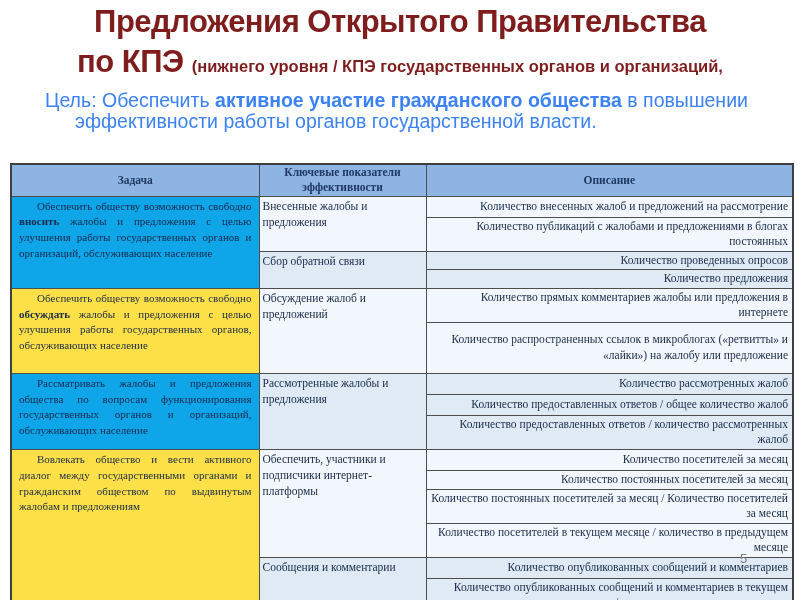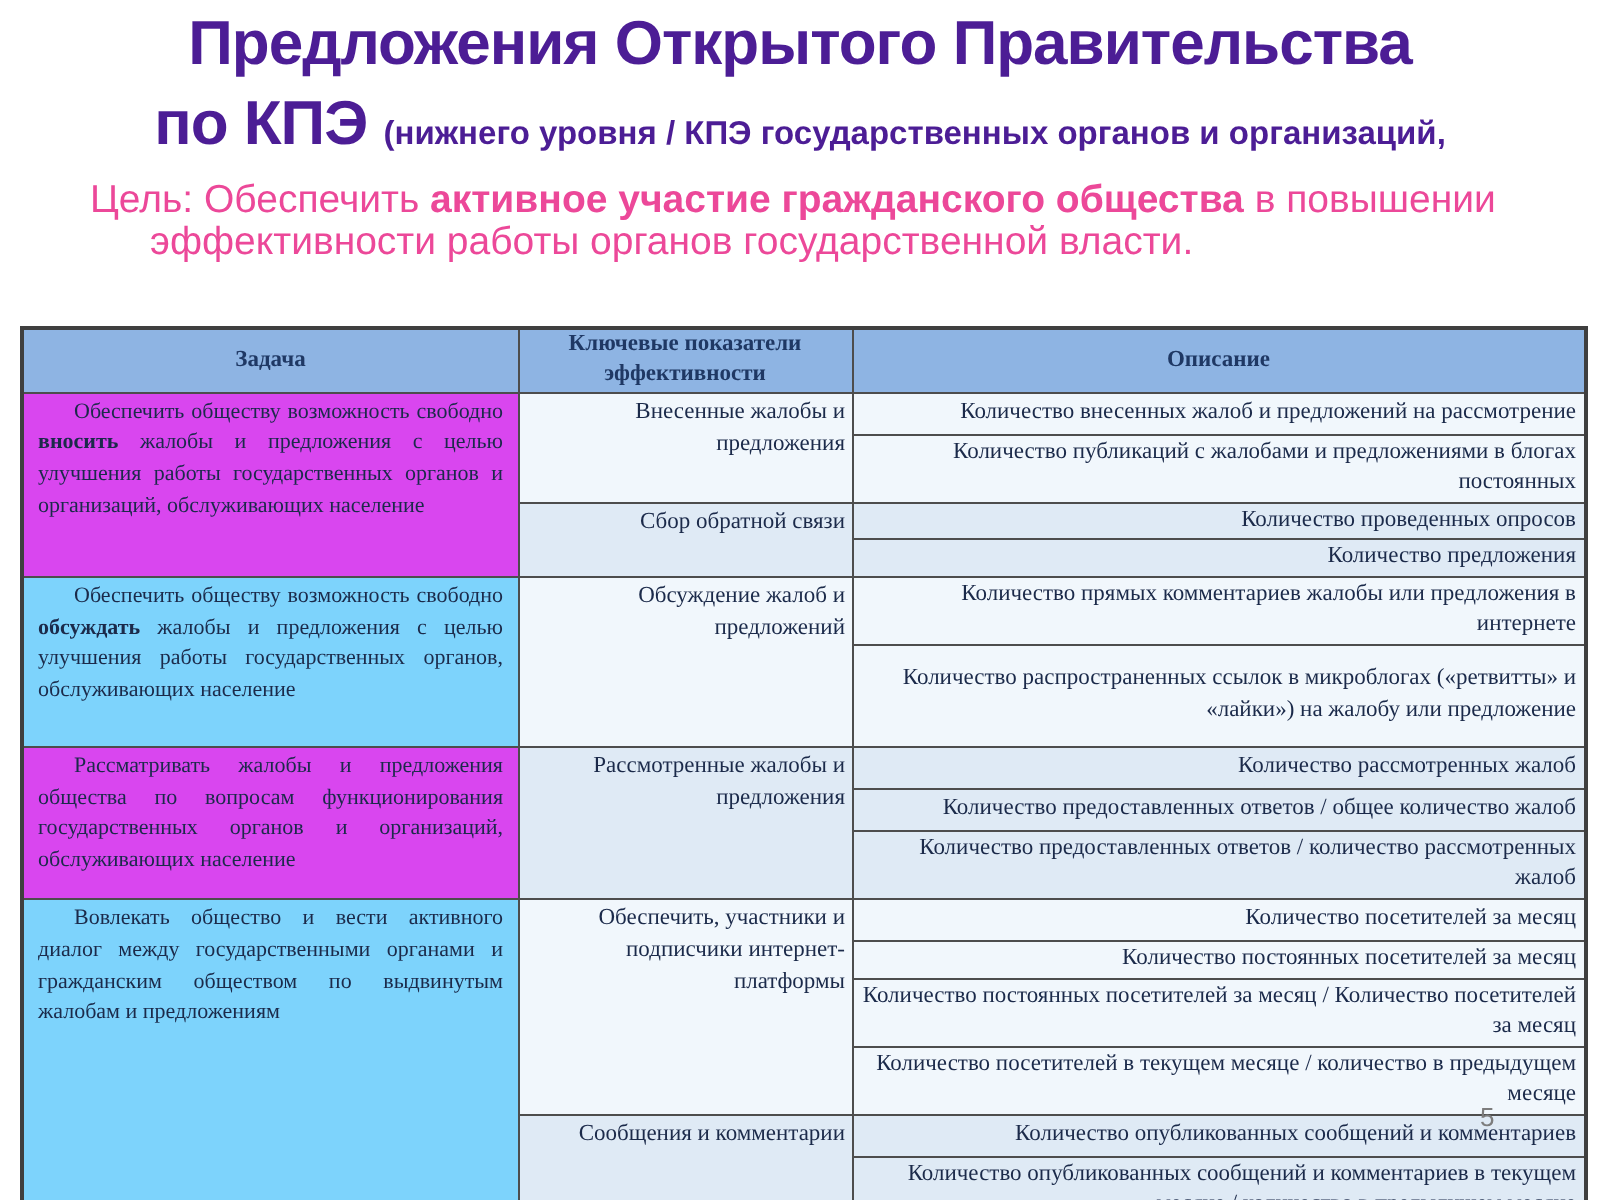"Предложения Открытого Правительства" .title { color: #4c1d95 -> #7f1d1d }
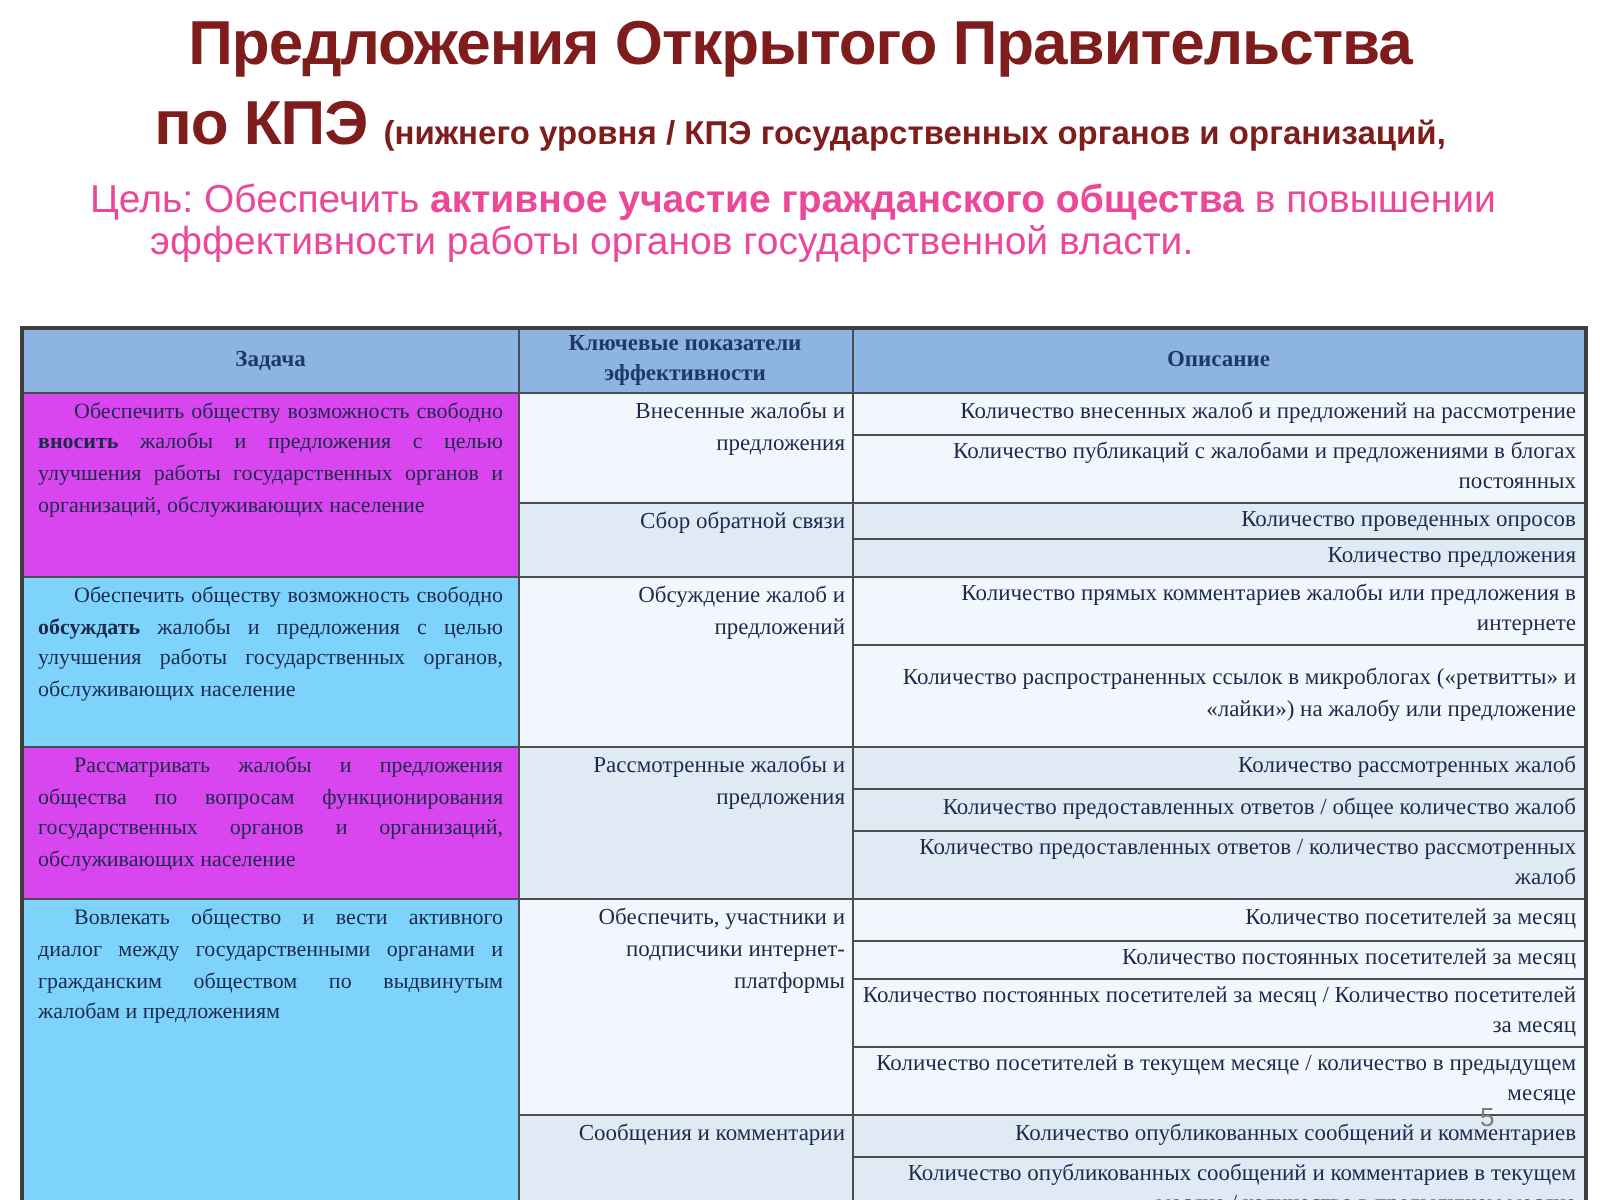"Цель: Обеспечить активное участие" .goal { color: #ec4899 -> #3b82f6 }
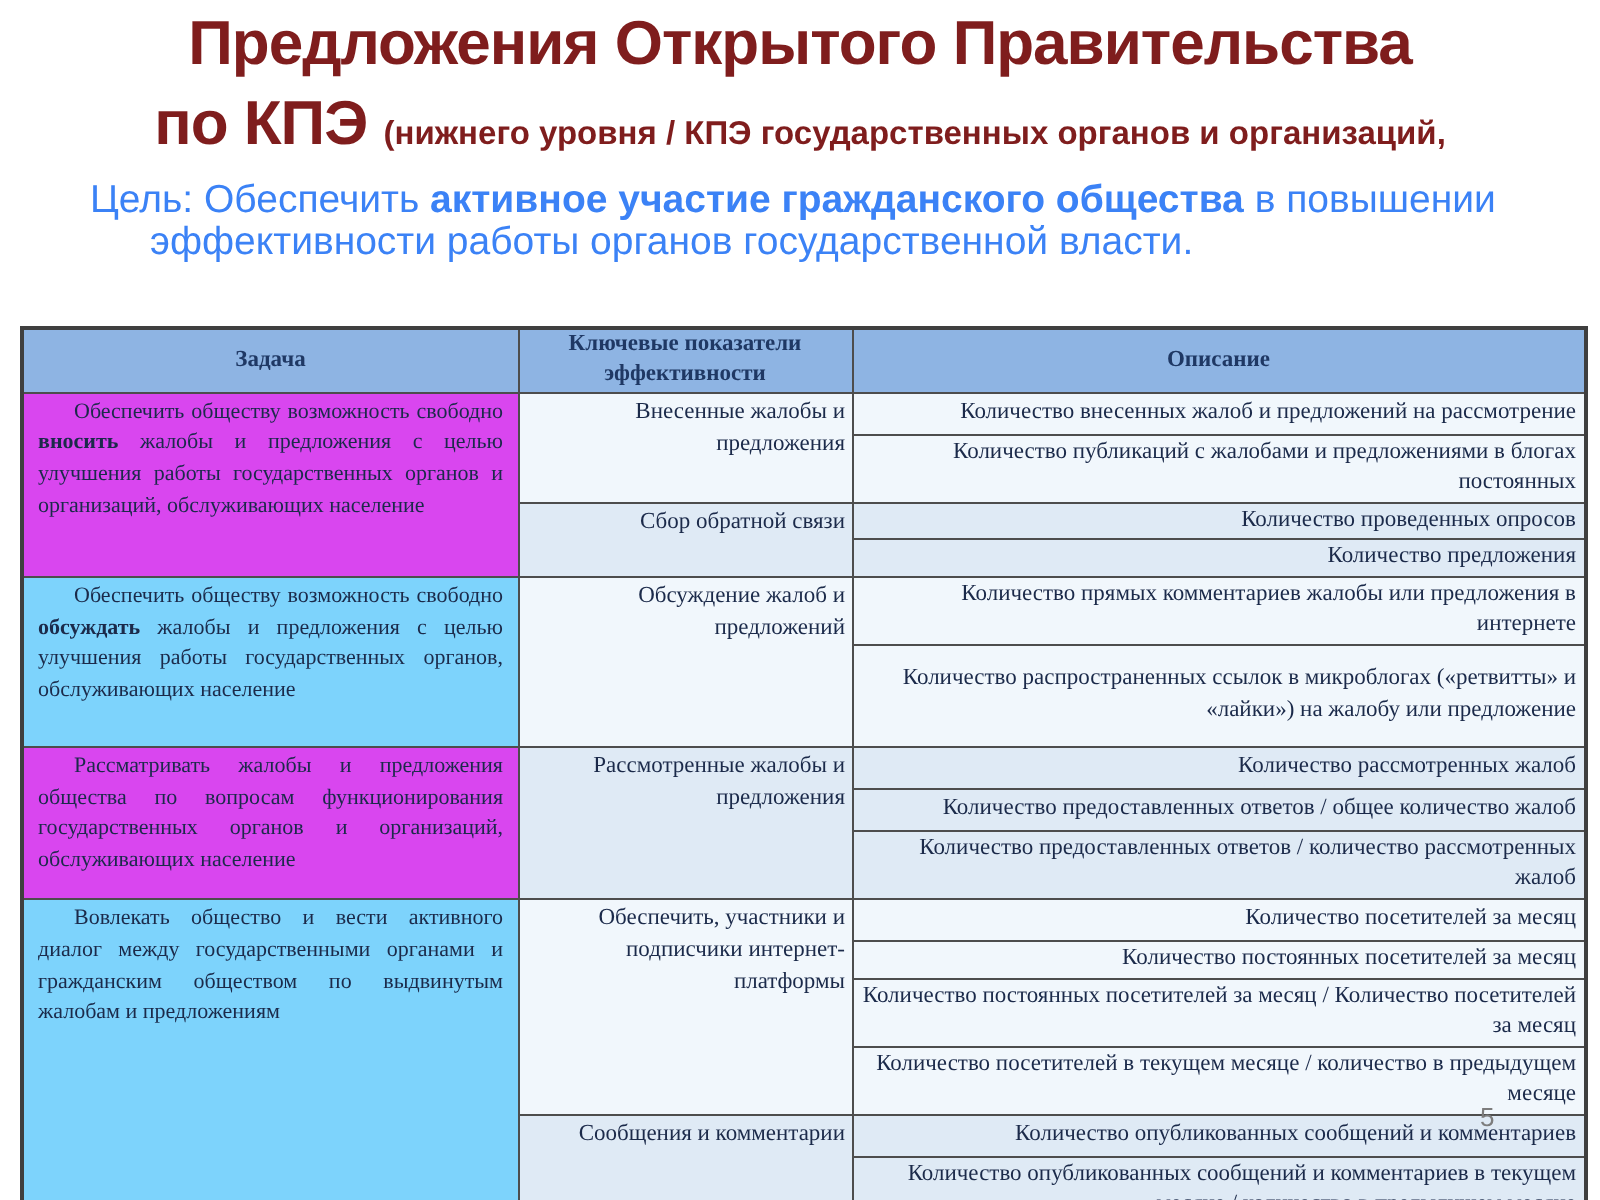"Обеспечить обществу возможность свободно вносить" .task-blue { background: #d946ef -> #0ea5e9 }
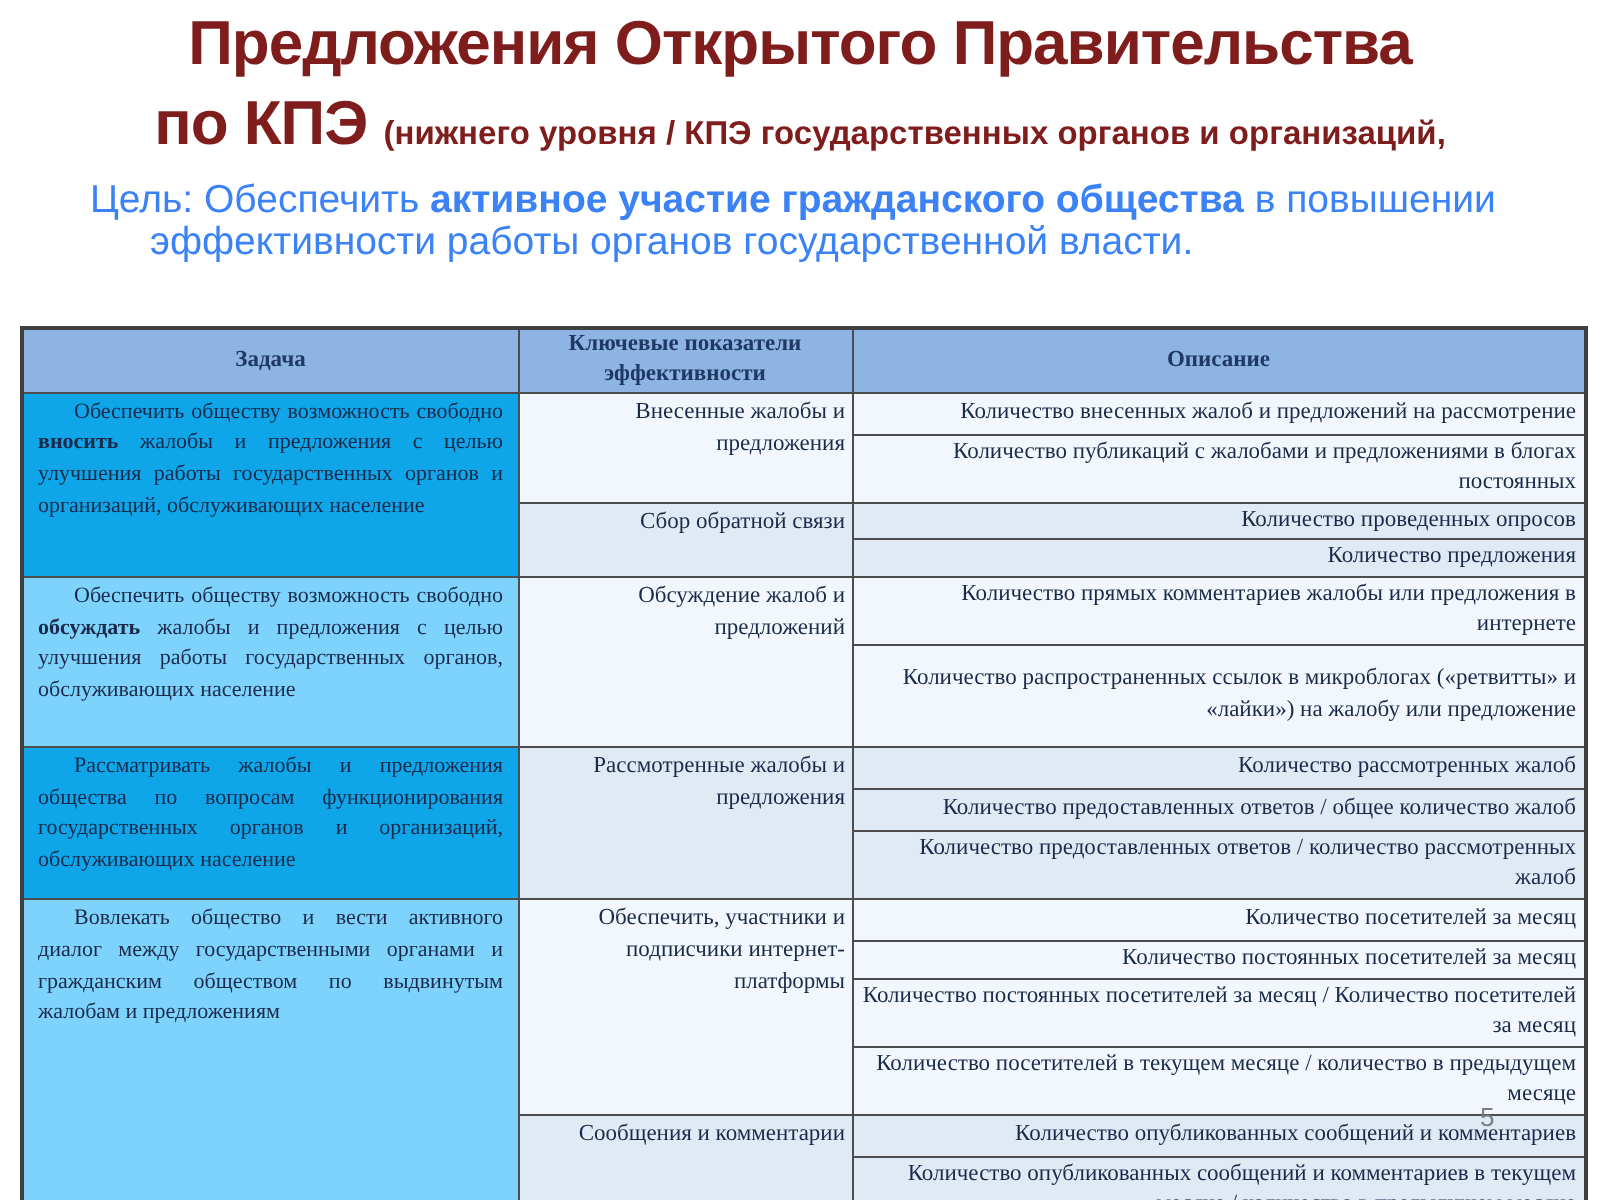"Внесенные жалобы и предложения" .kpi-cell { text-align: right -> left }
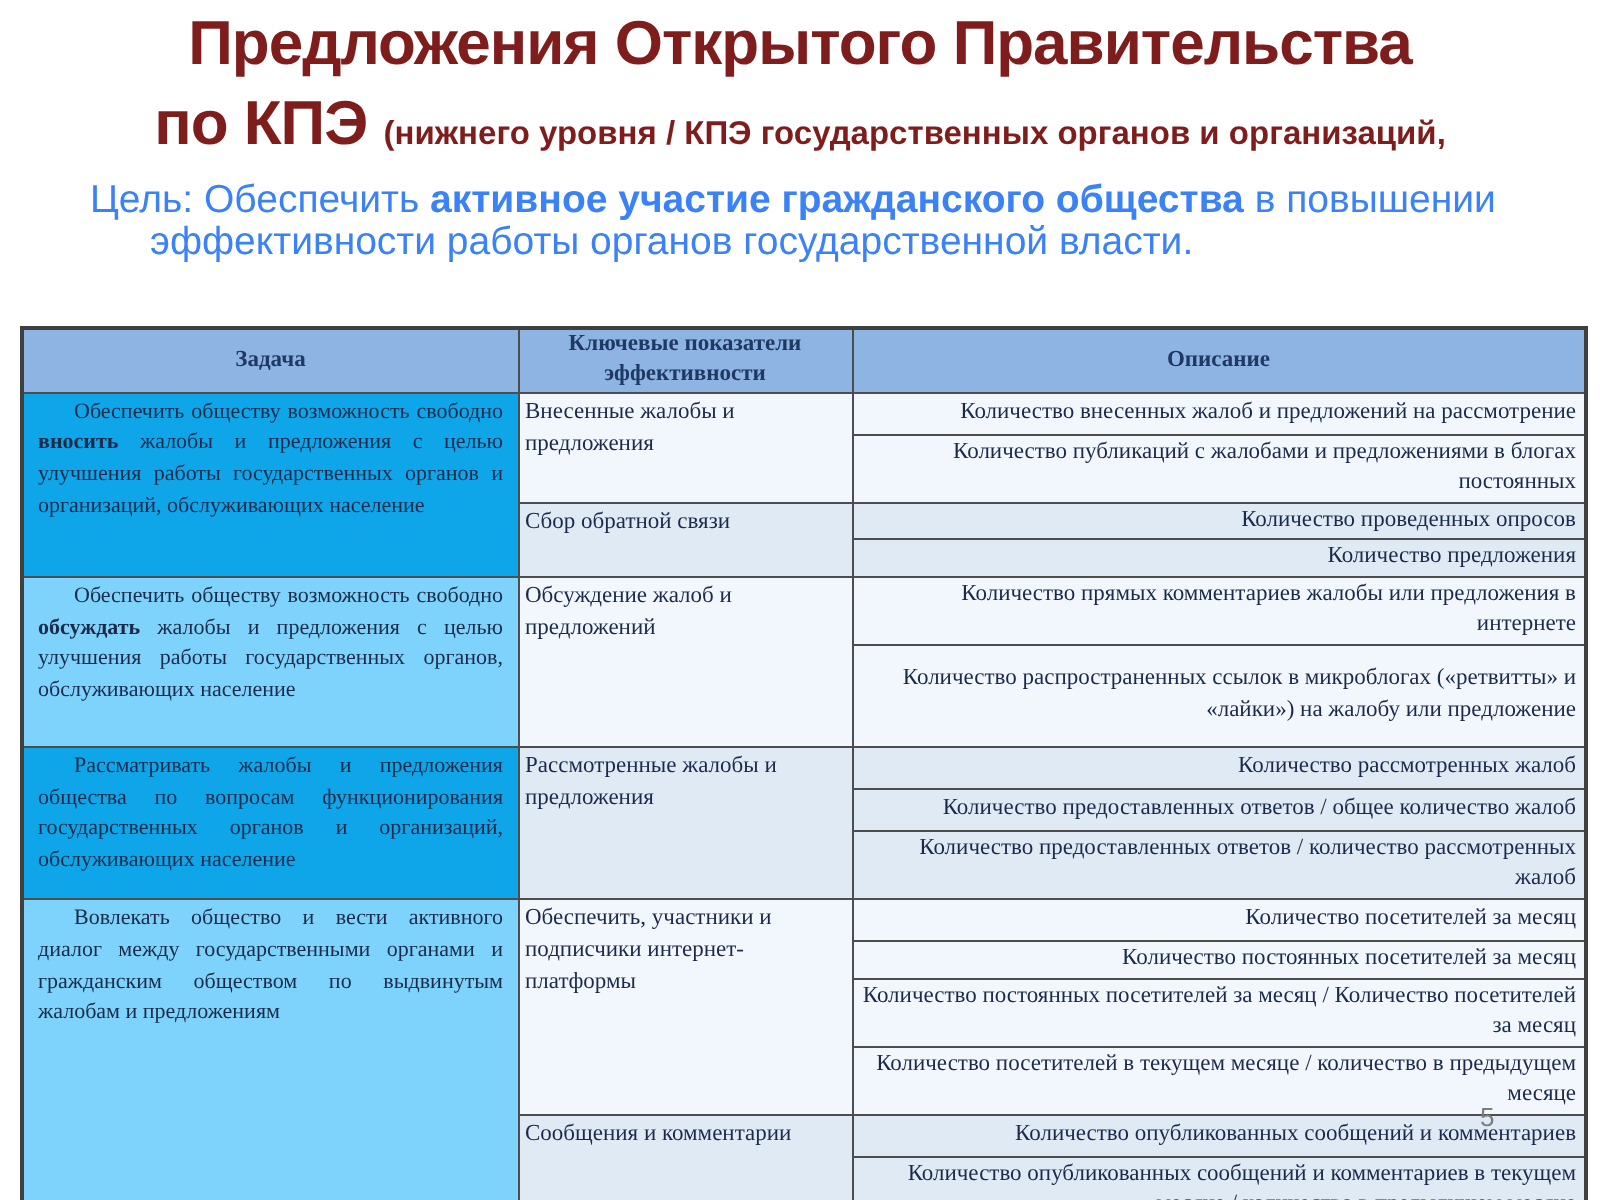"Обеспечить обществу возможность свободно обсуждать" .task-light { background: #7dd3fc -> #fde047 }
